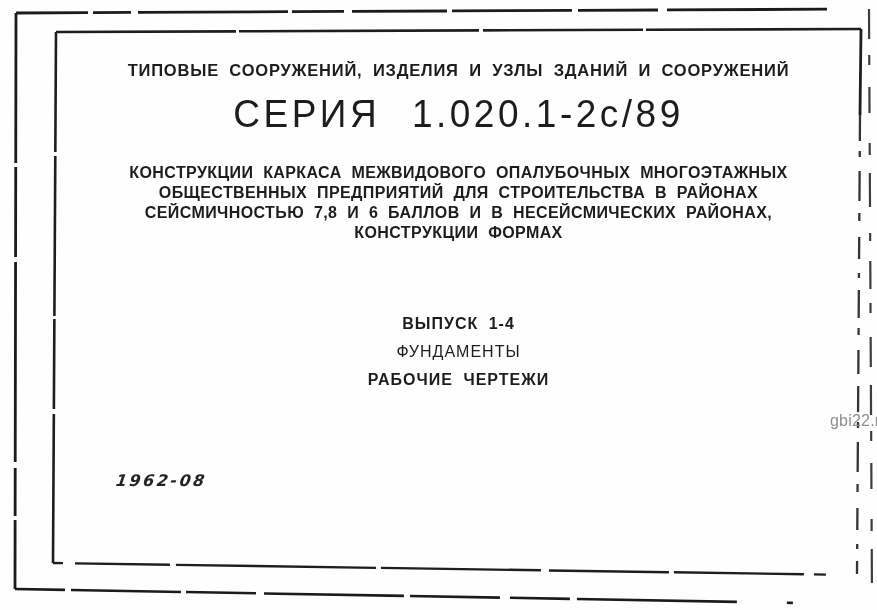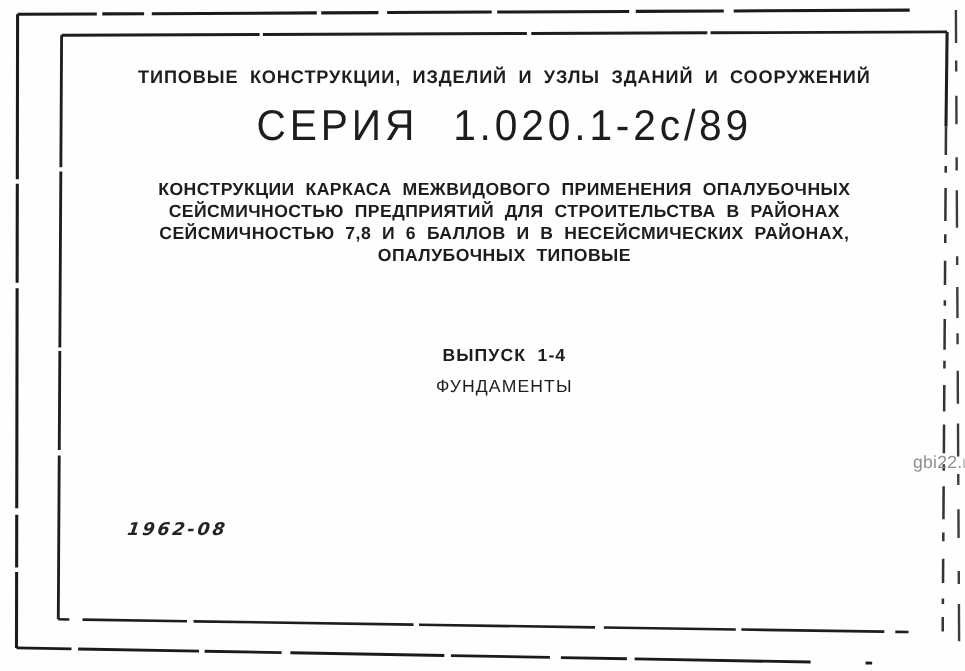"ТИПОВЫЕ КОНСТРУКЦИИ, ИЗДЕЛИЙ И УЗЛЫ" div.textcol { text: КОНСТРУКЦИИ, ИЗДЕЛИЙ -> СООРУЖЕНИЙ, ИЗДЕЛИЯ }
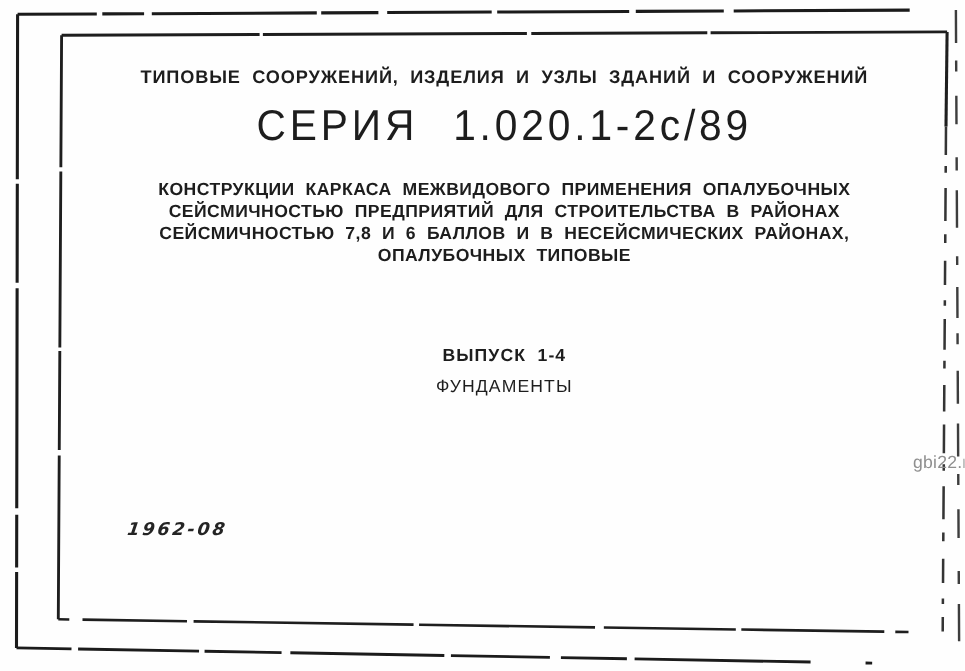"КОНСТРУКЦИИ КАРКАСА МЕЖВИДОВОГО" div { text: ПРИМЕНЕНИЯ ОПАЛУБОЧНЫХ -> ОПАЛУБОЧНЫХ МНОГОЭТАЖНЫХ }
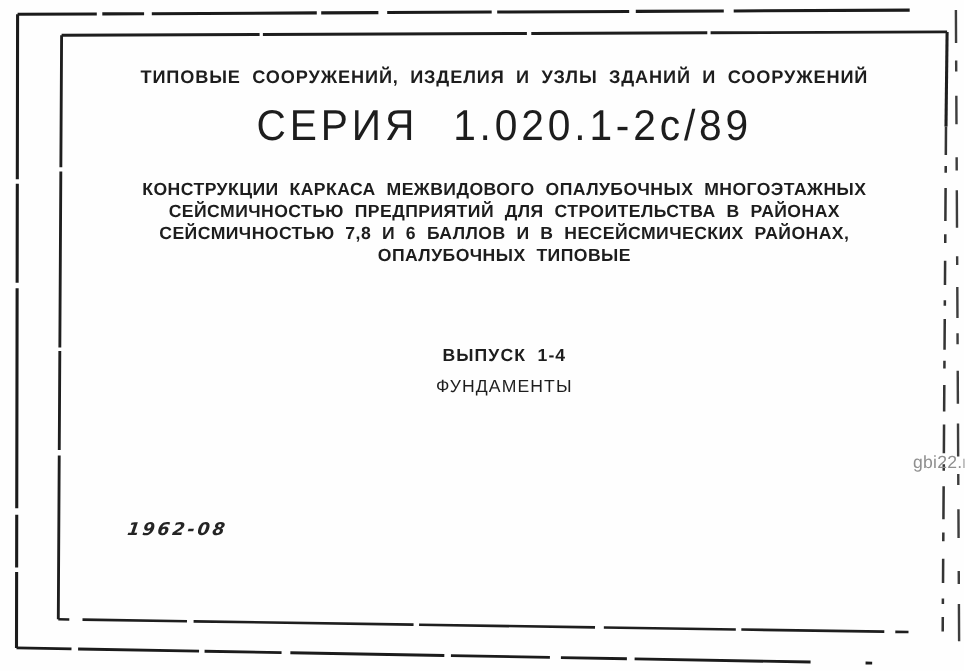"СЕЙСМИЧНОСТЬЮ ПРЕДПРИЯТИЙ ДЛЯ" div { text: СЕЙСМИЧНОСТЬЮ -> ОБЩЕСТВЕННЫХ }
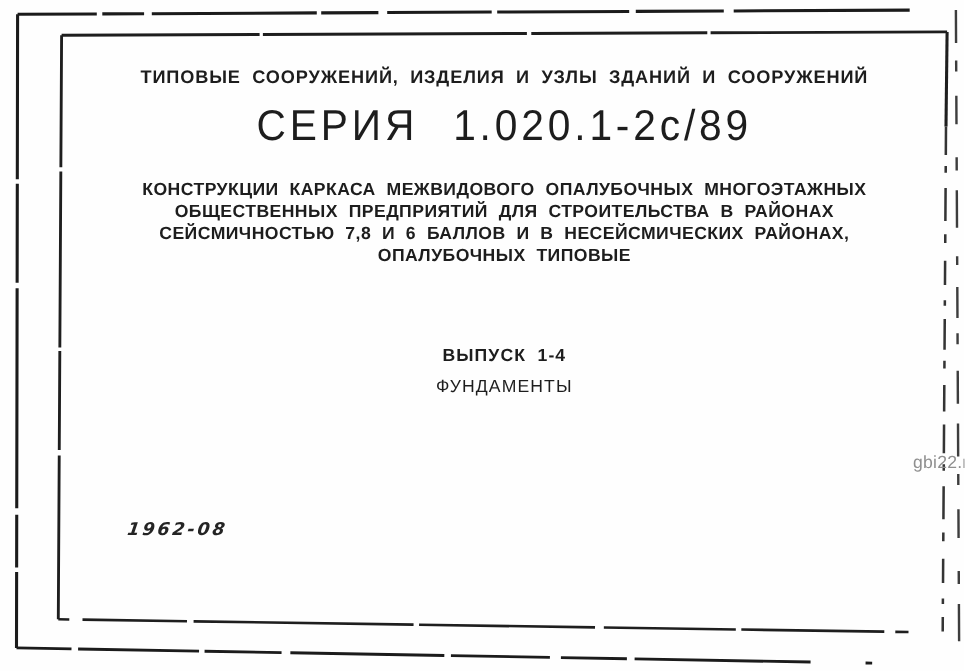"ОПАЛУБОЧНЫХ ТИПОВЫЕ" div { text: ОПАЛУБОЧНЫХ ТИПОВЫЕ -> КОНСТРУКЦИИ ФОРМАХ }
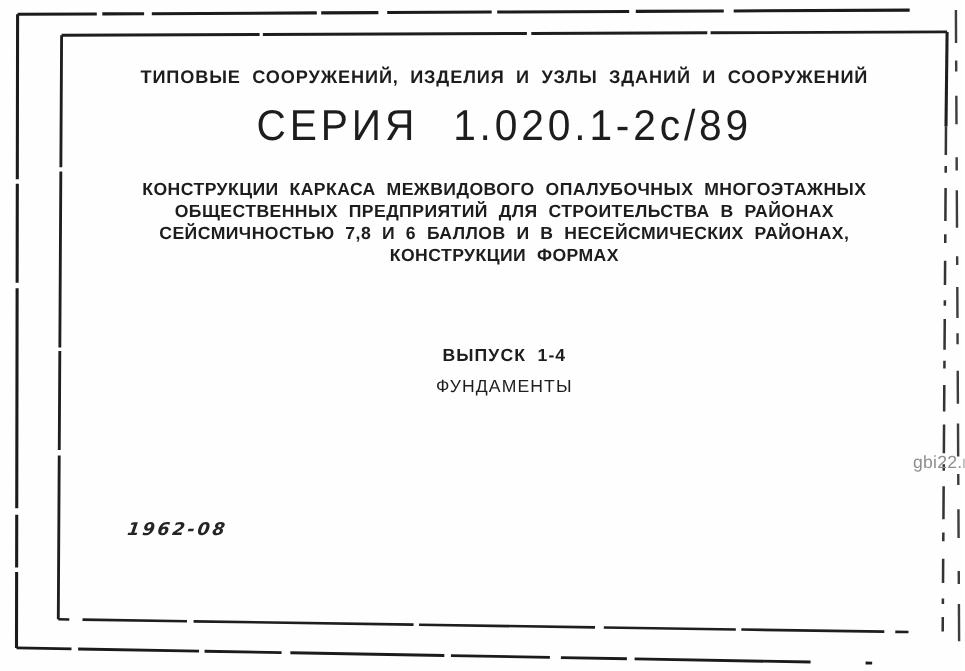"РАБОЧИЕ ЧЕРТЕЖИ" div.textcol { html: none -> <div>РАБОЧИЕ ЧЕРТЕЖИ</div> }
